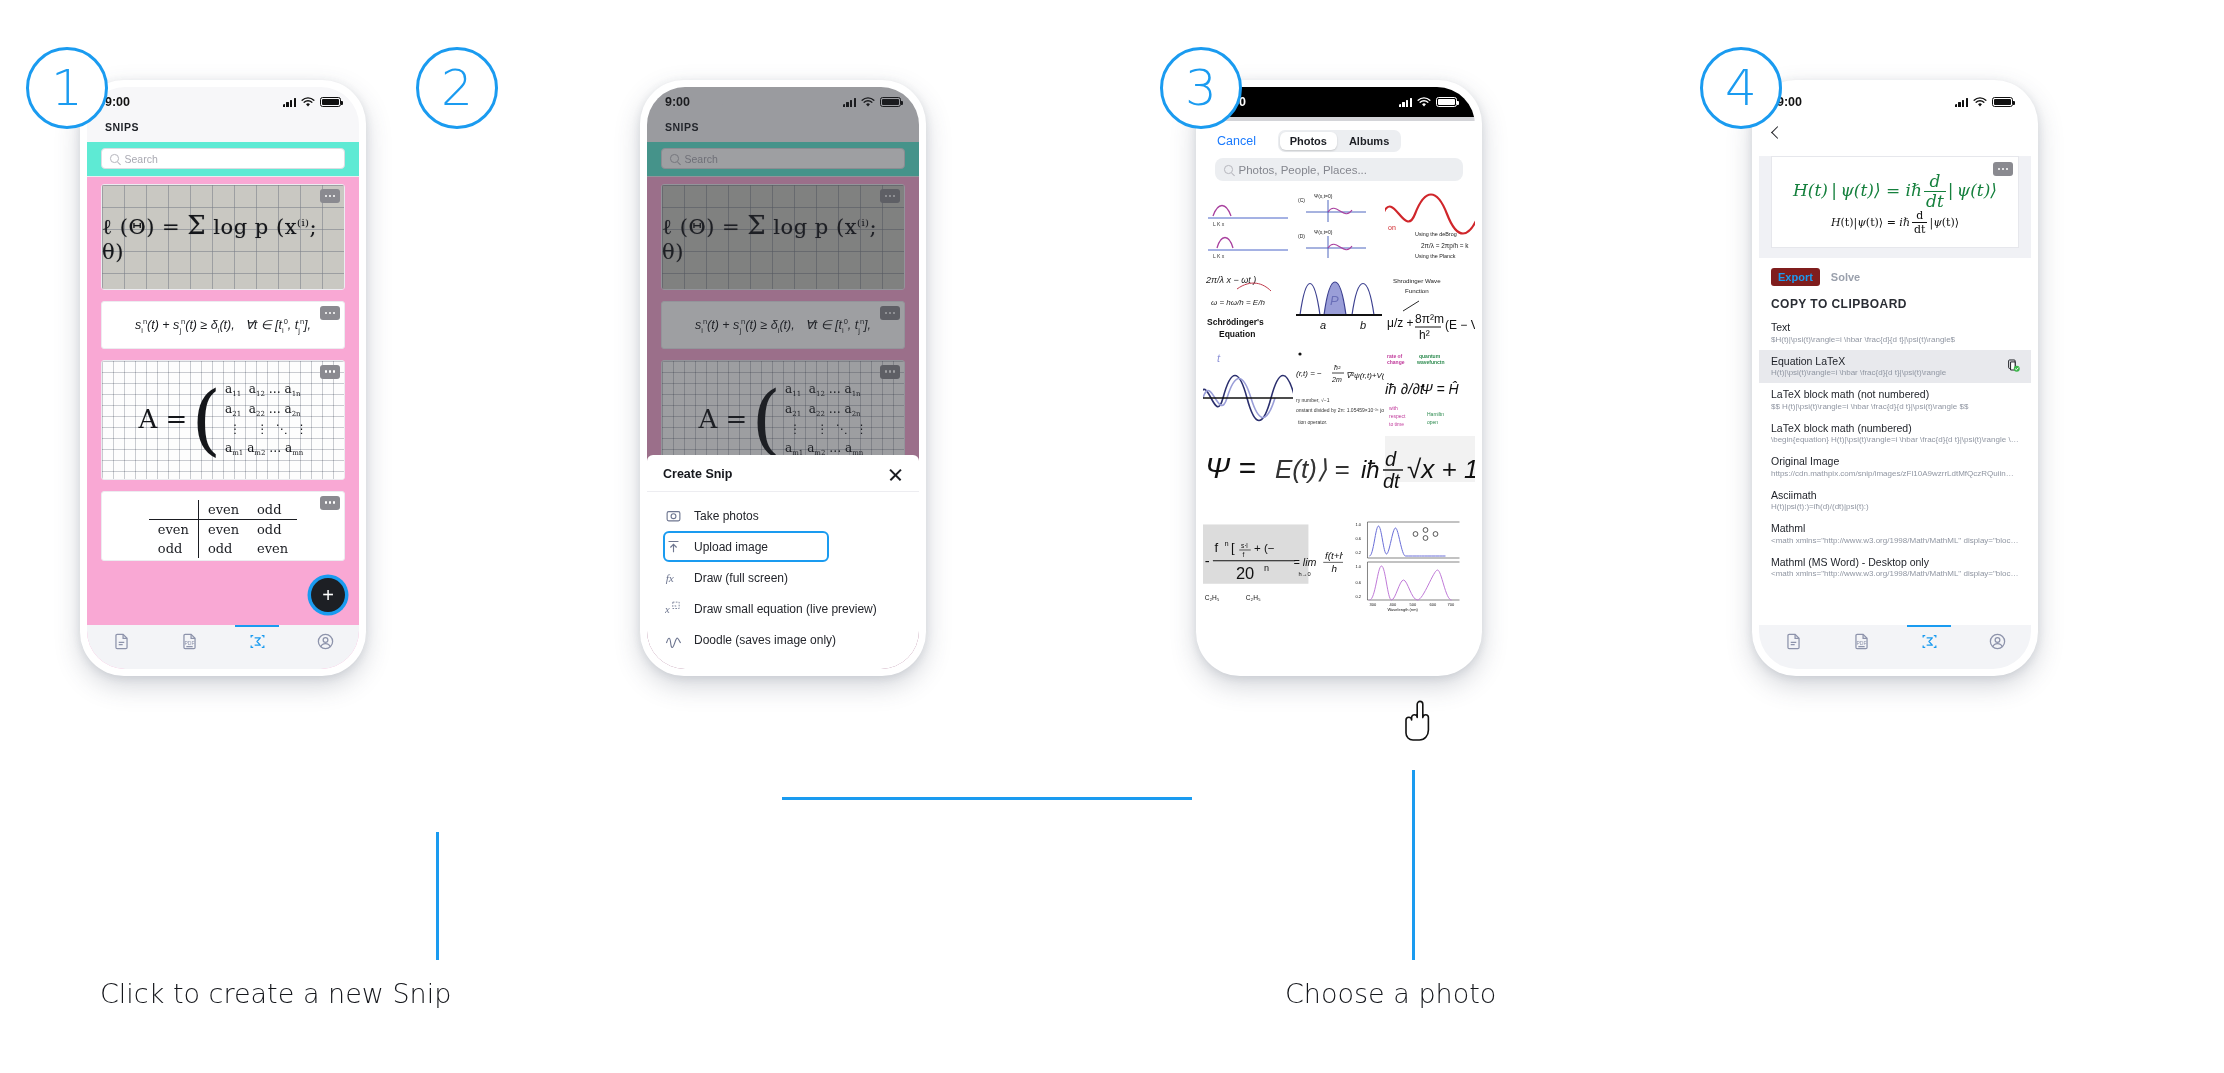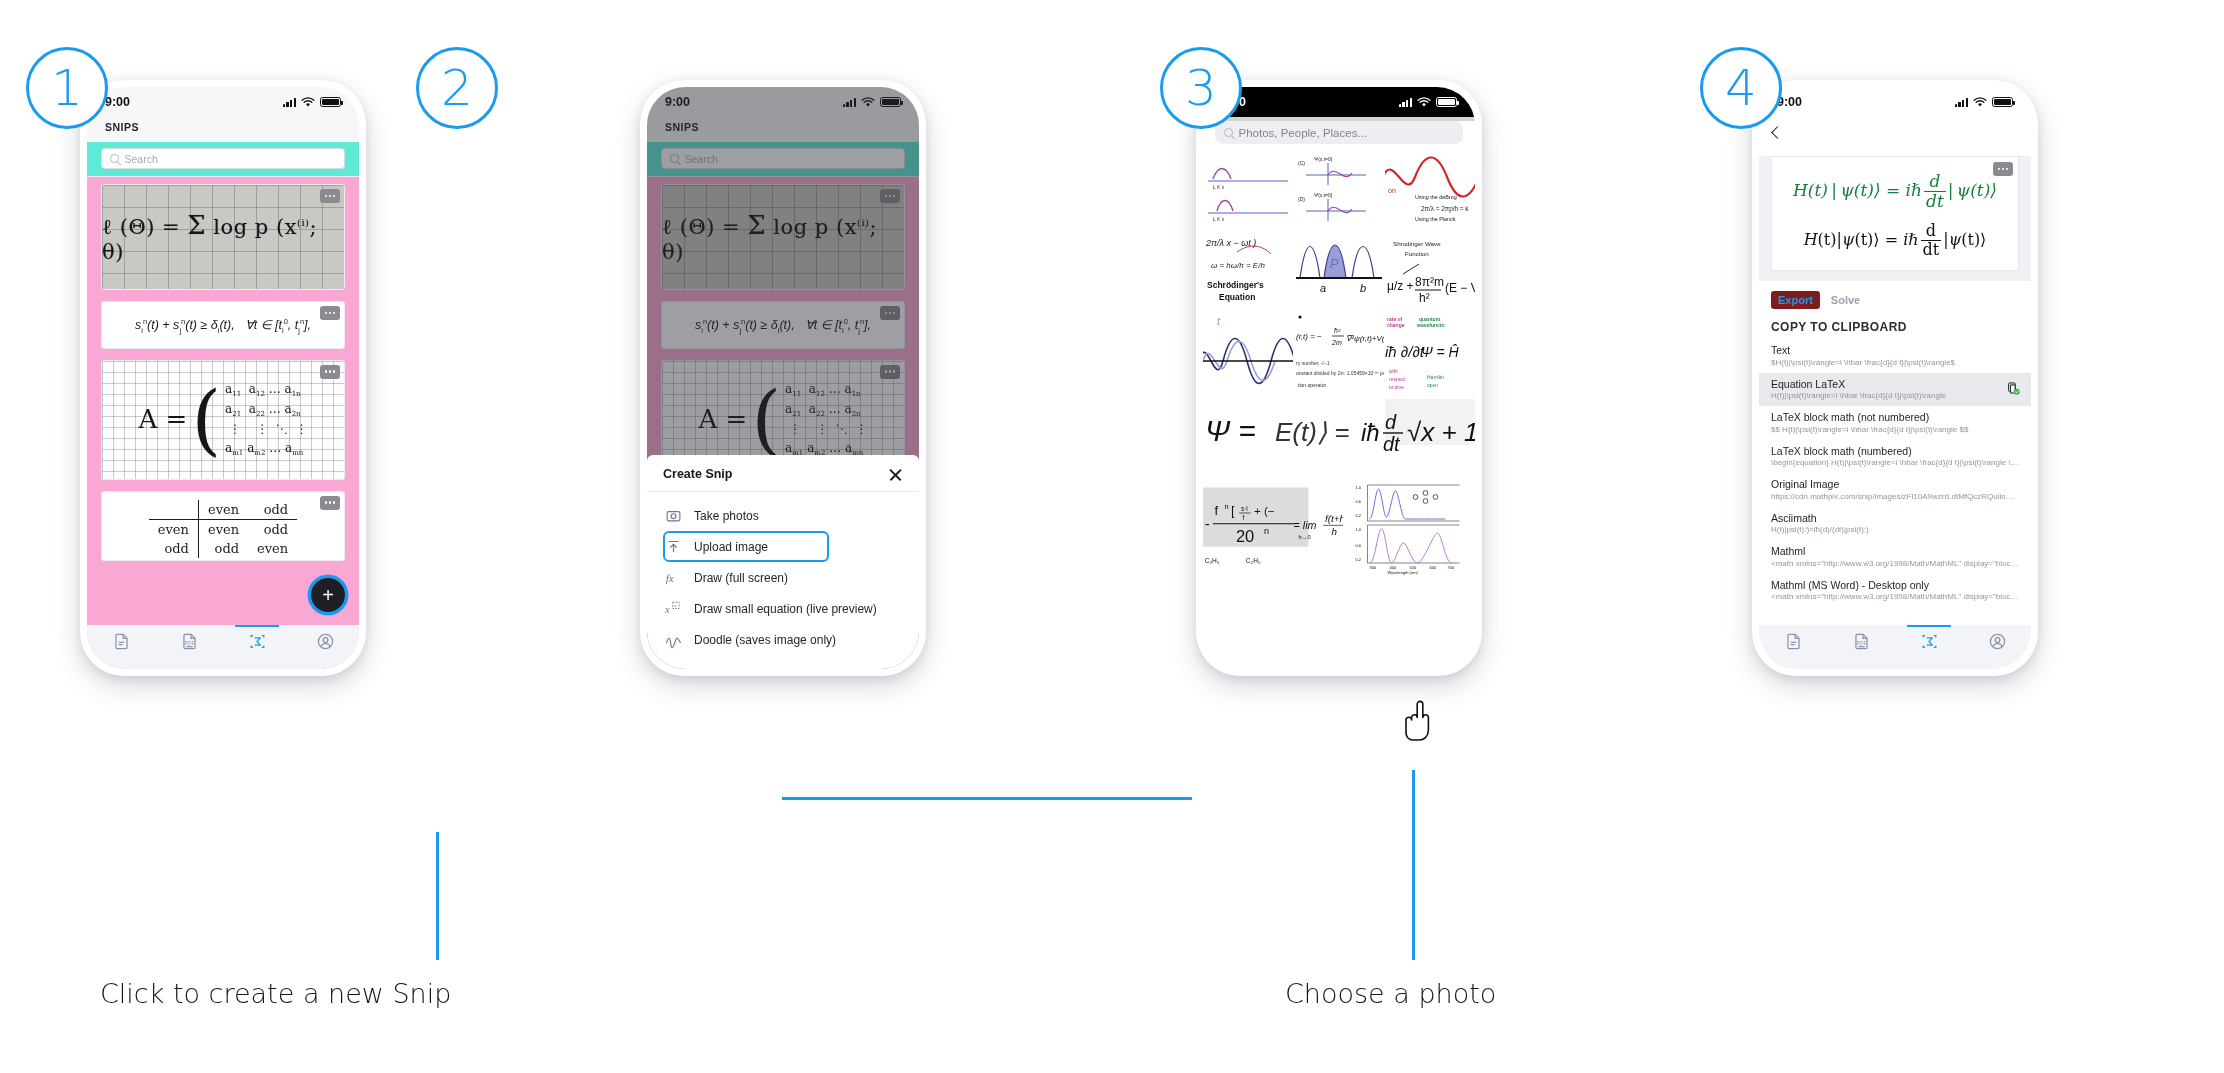"Cancel" div.pickbar { html: none -> <div> <span>Cancel</span> <span> <span>Photos</span> <span>Albums</span> </span> <span></span> </div> }
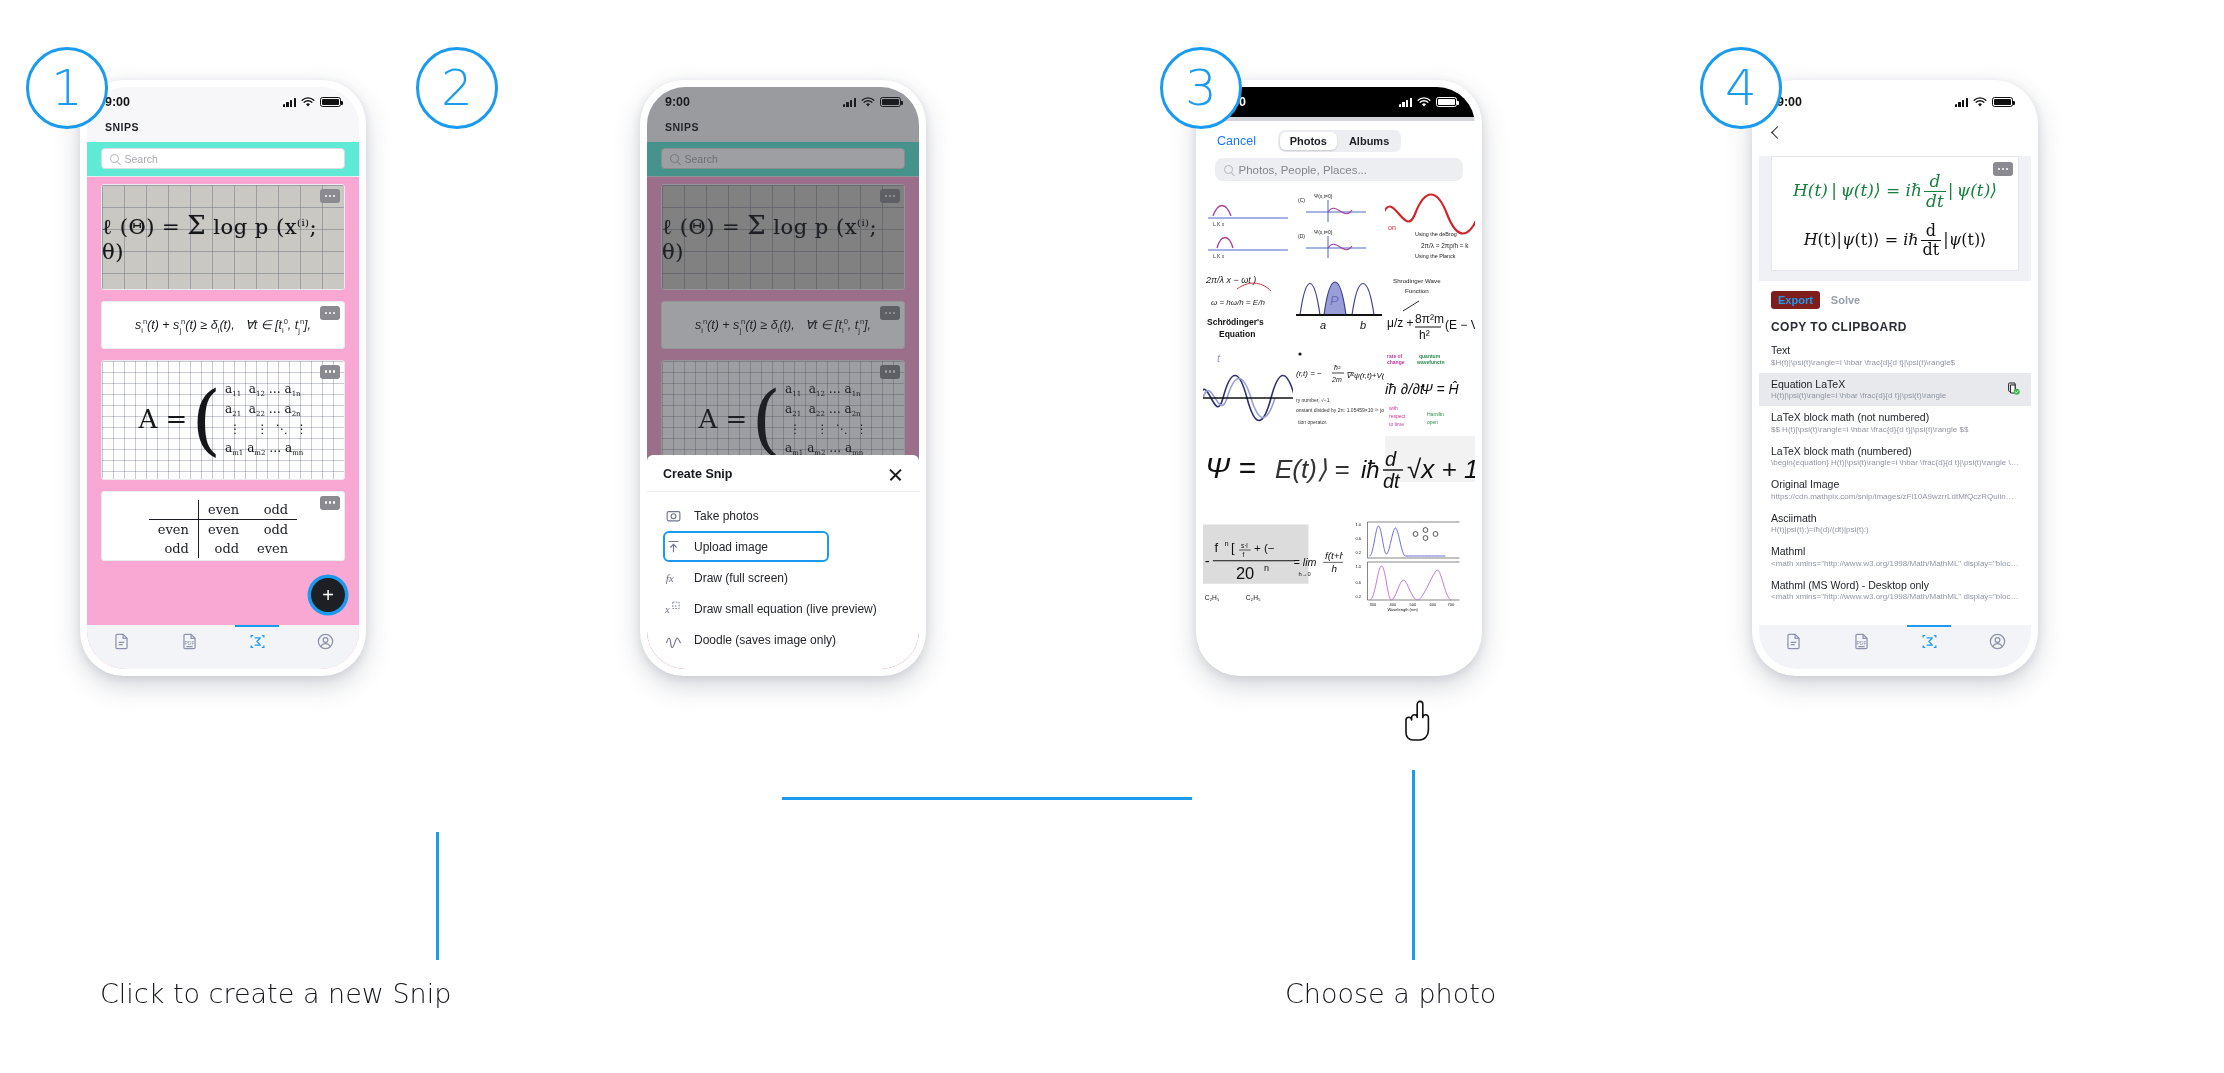"H(t)|ψ(t)⟩ = iℏ | (t)⟩" .eq-sub { font-size: 16px -> 11px; margin-top: 13px -> none }
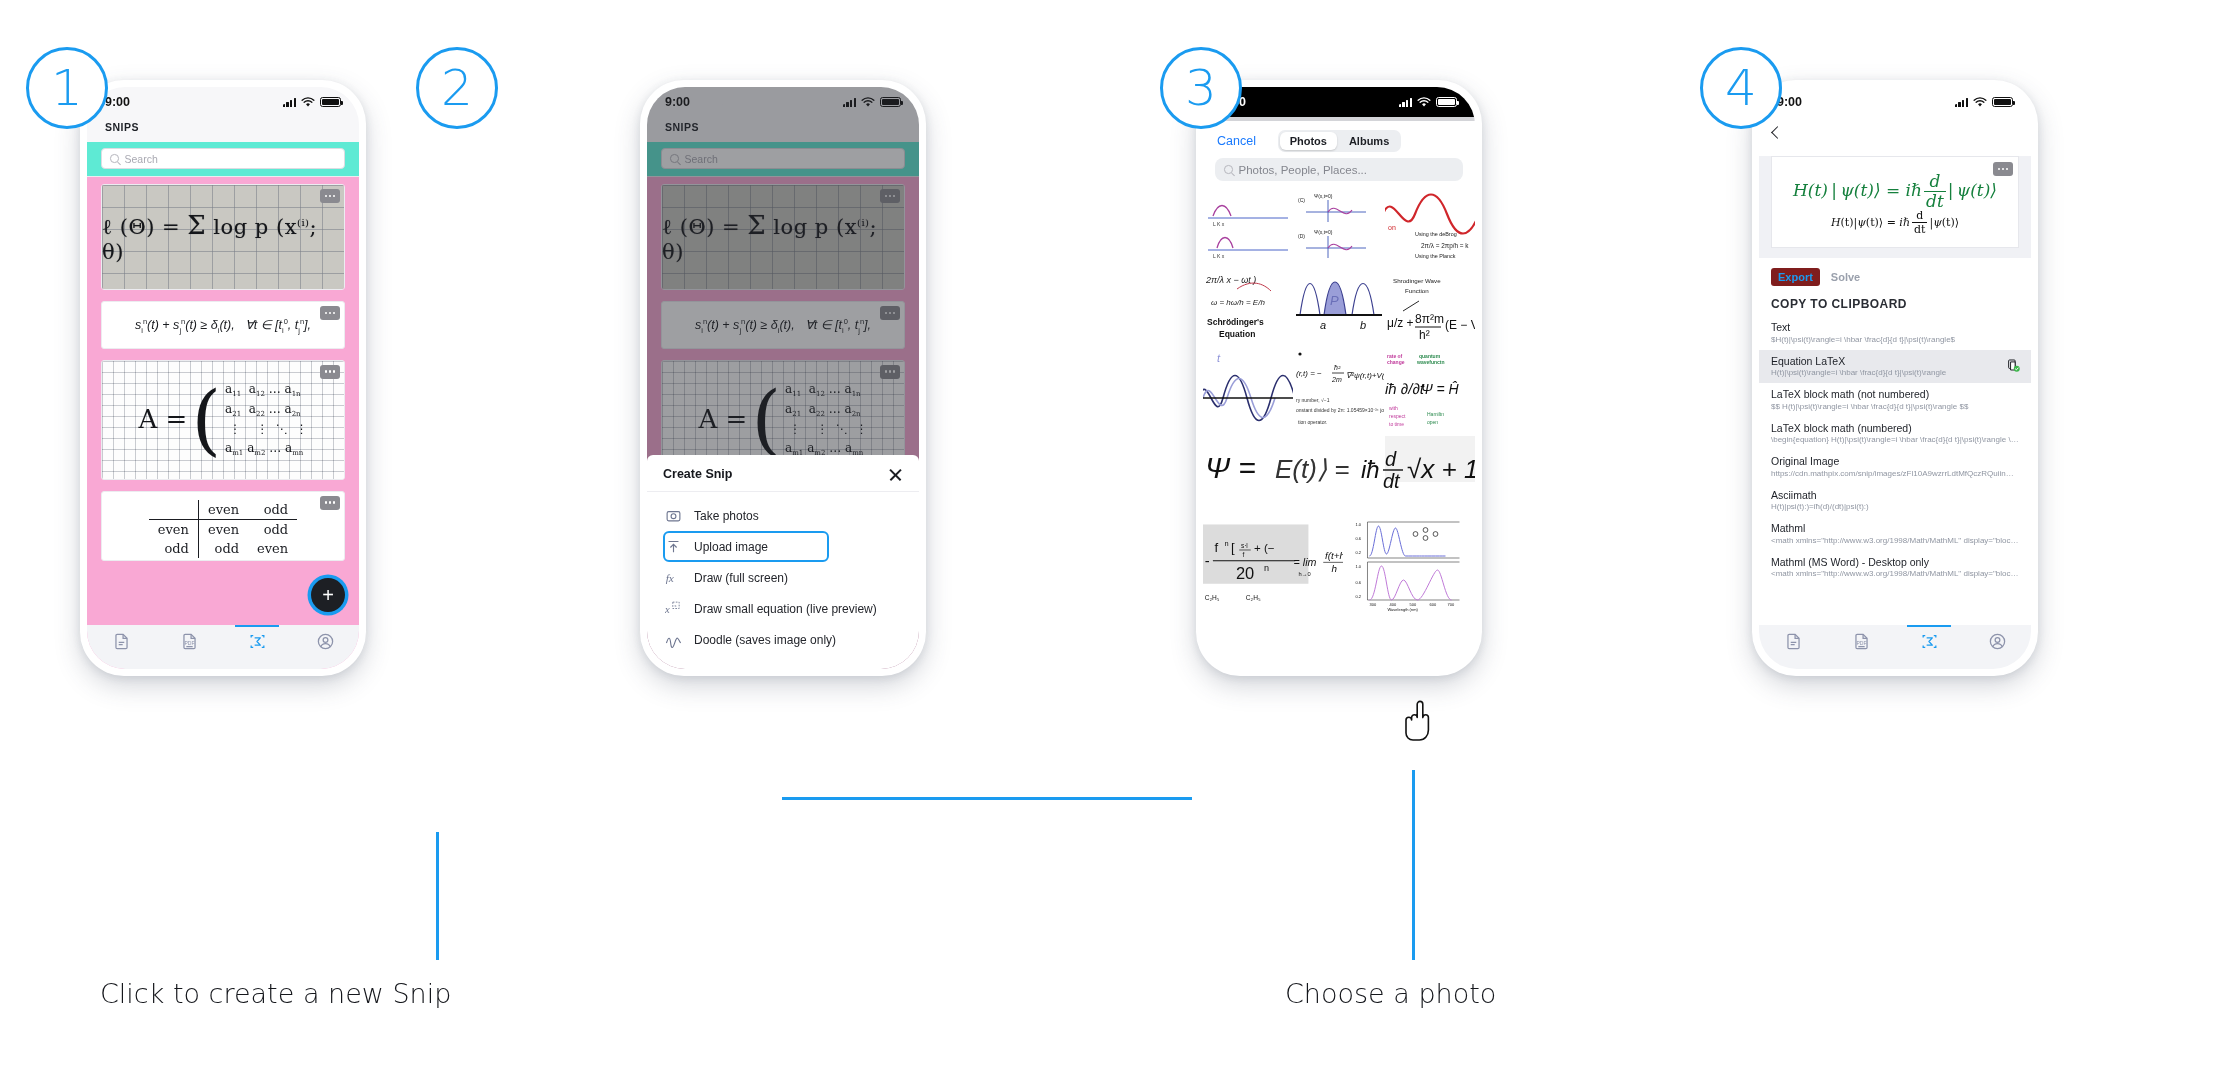"even" .truth td { text-align: right -> left }
